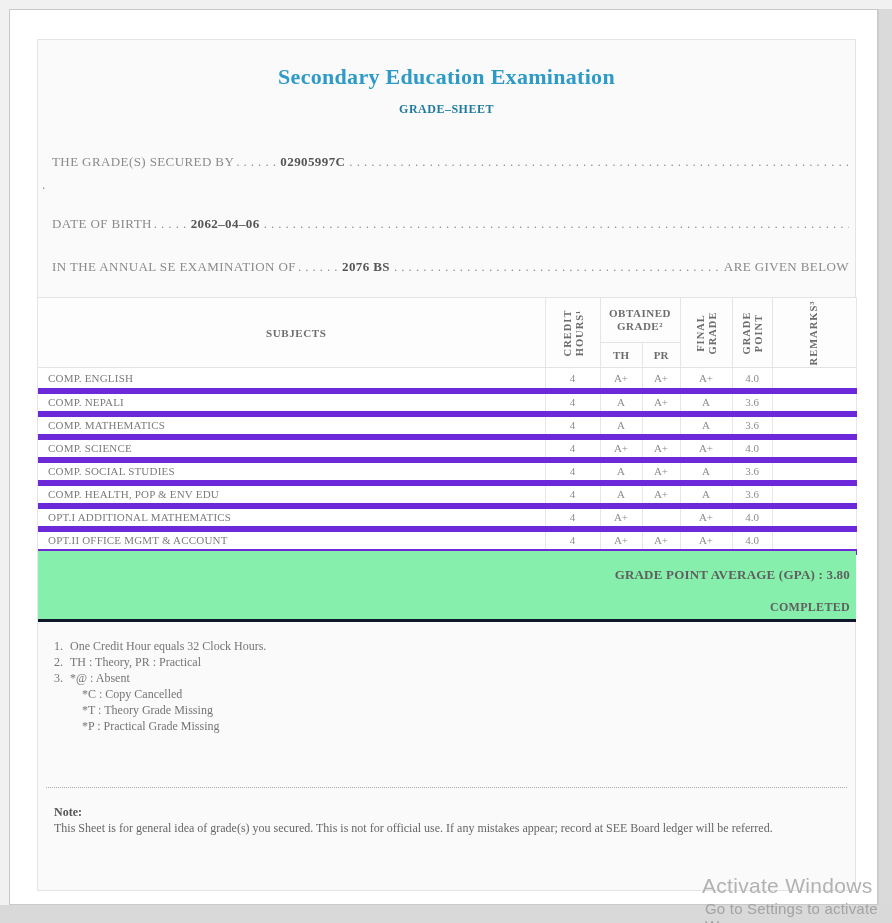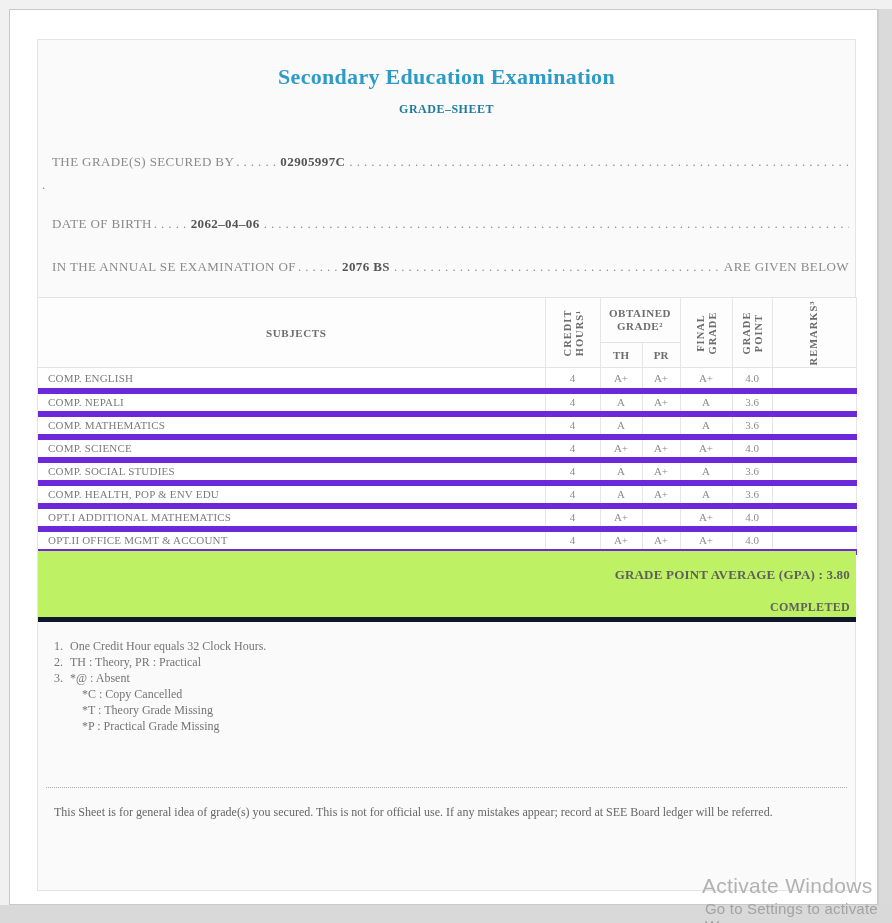"GRADE POINT AVERAGE (GPA) :" .summary-block { background: #bef264 -> #86efac; border-bottom: 5px solid #0f172a -> 3px solid #0f172a }
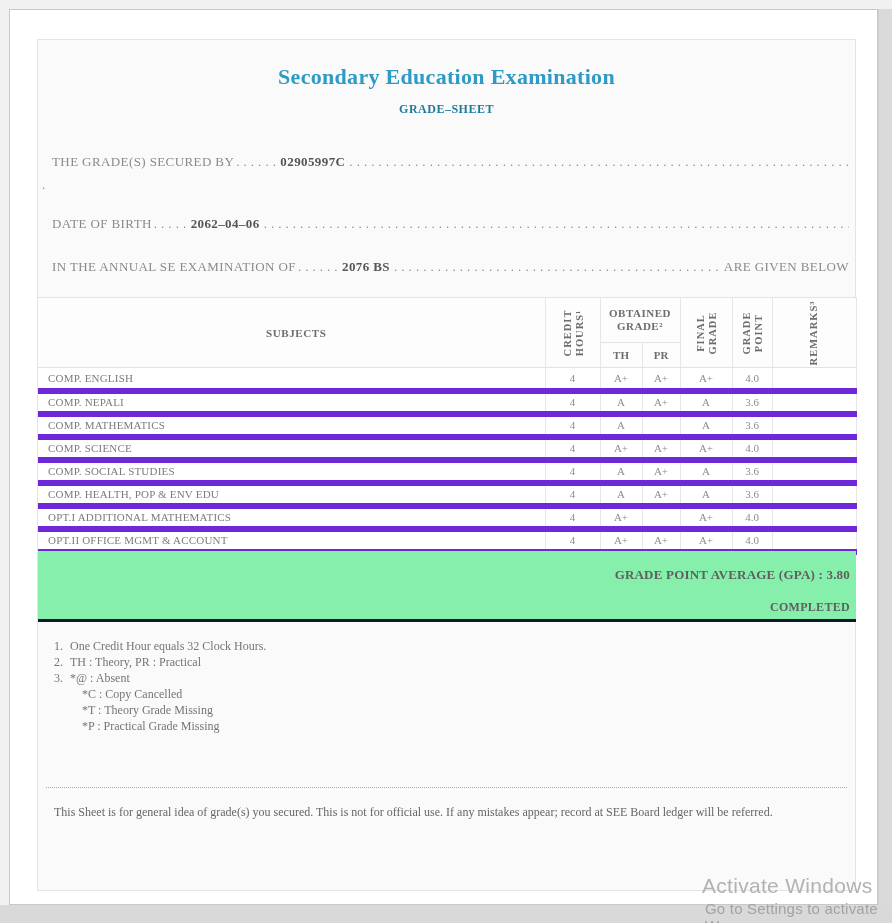"Note:" div.note-title { html: none -> <div>Note:</div> }
